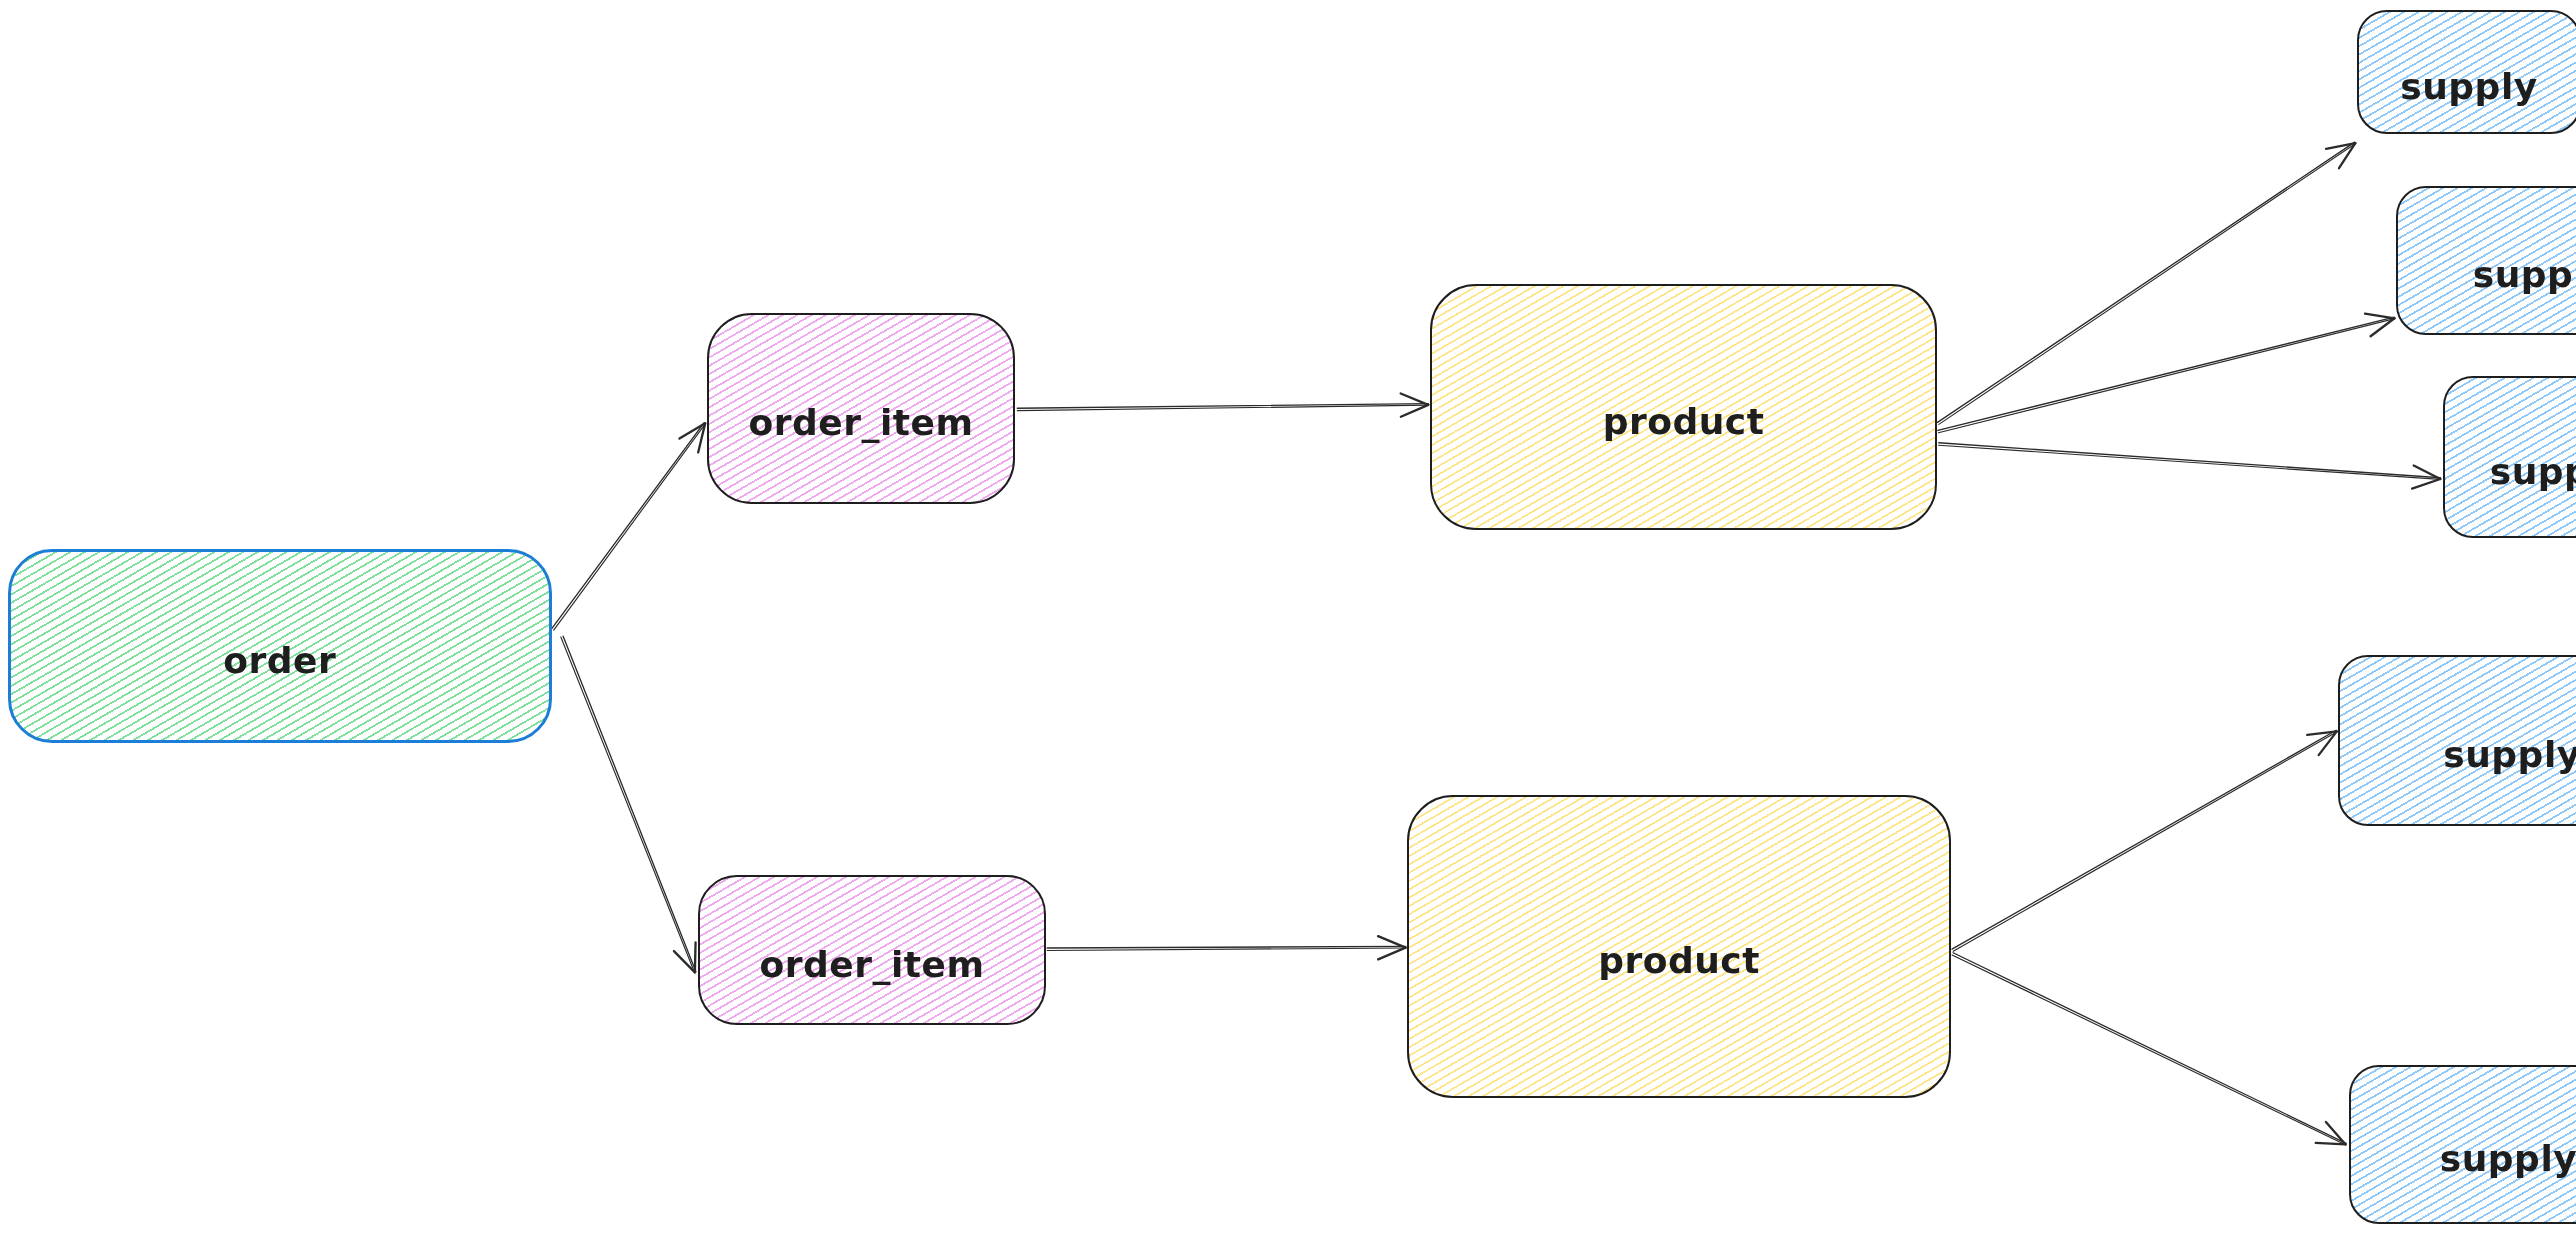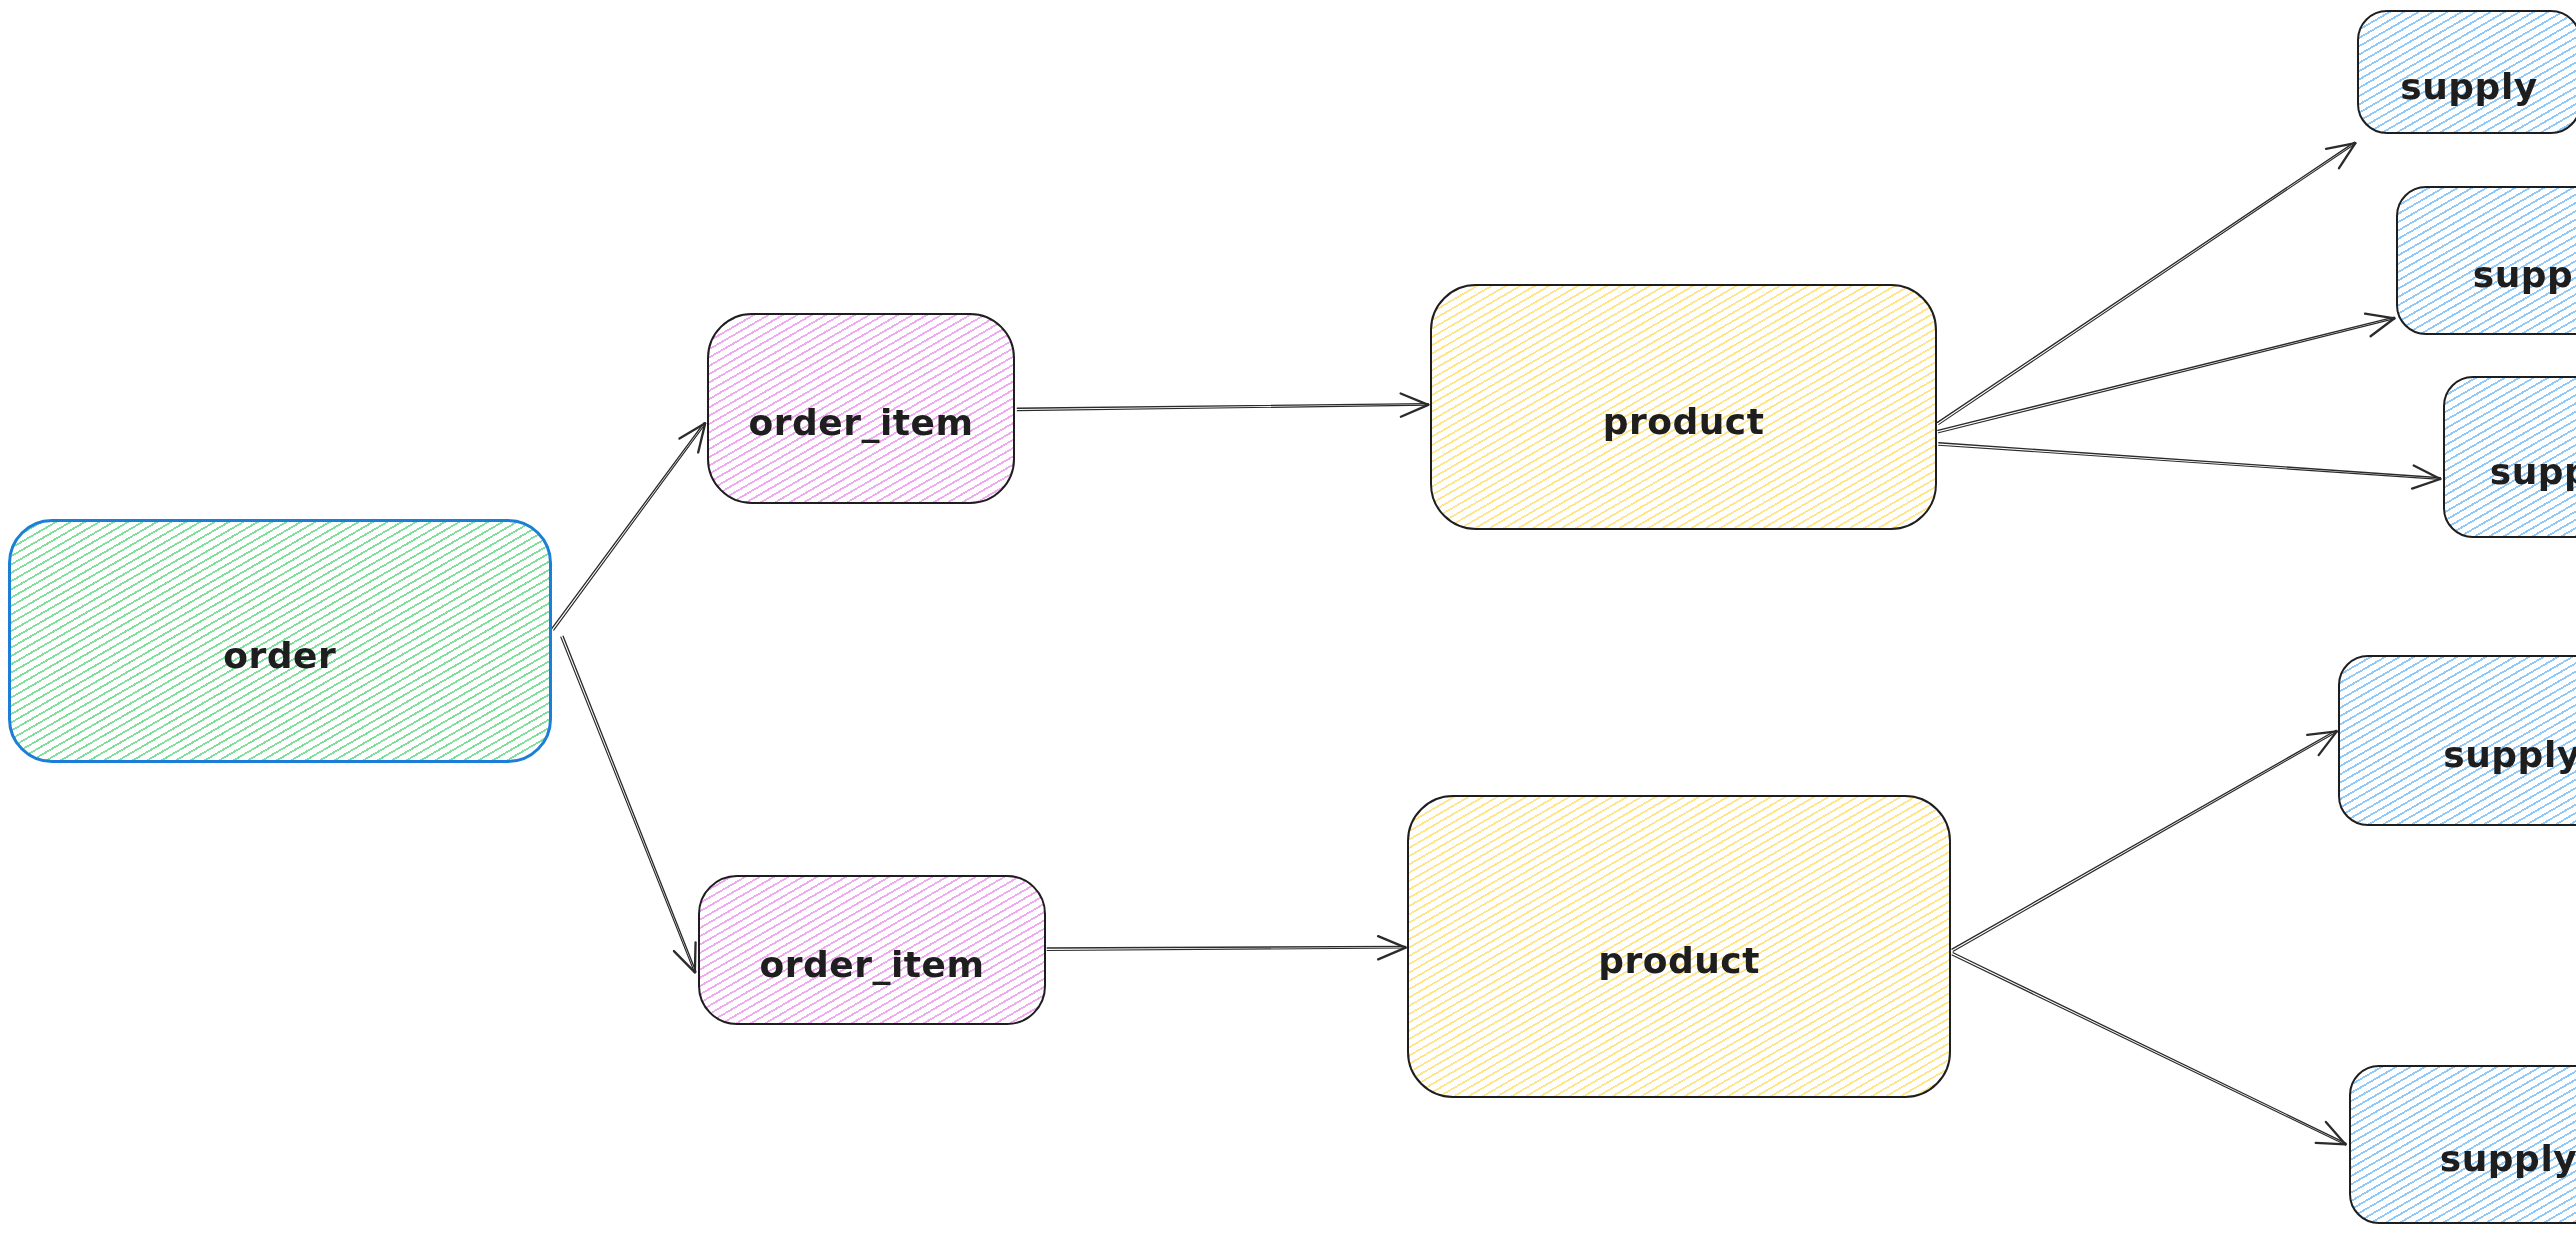"order" div.node { height: 244px -> 194px; top: 519px -> 549px }
